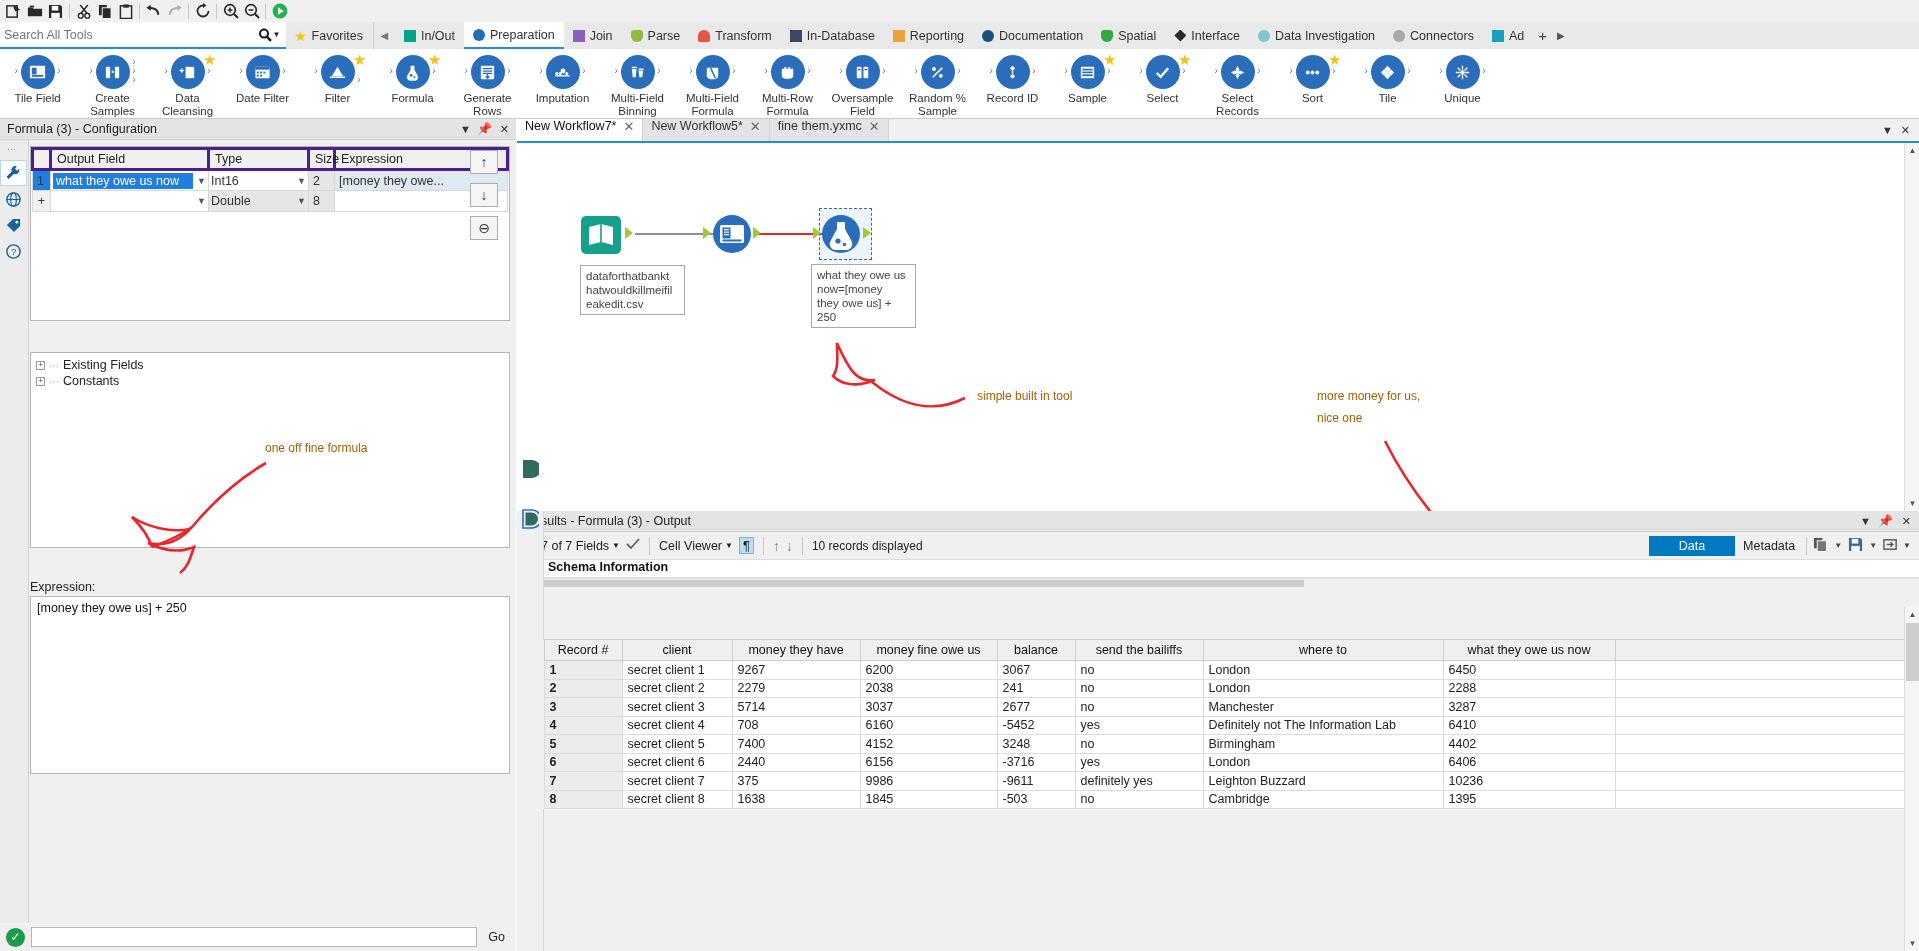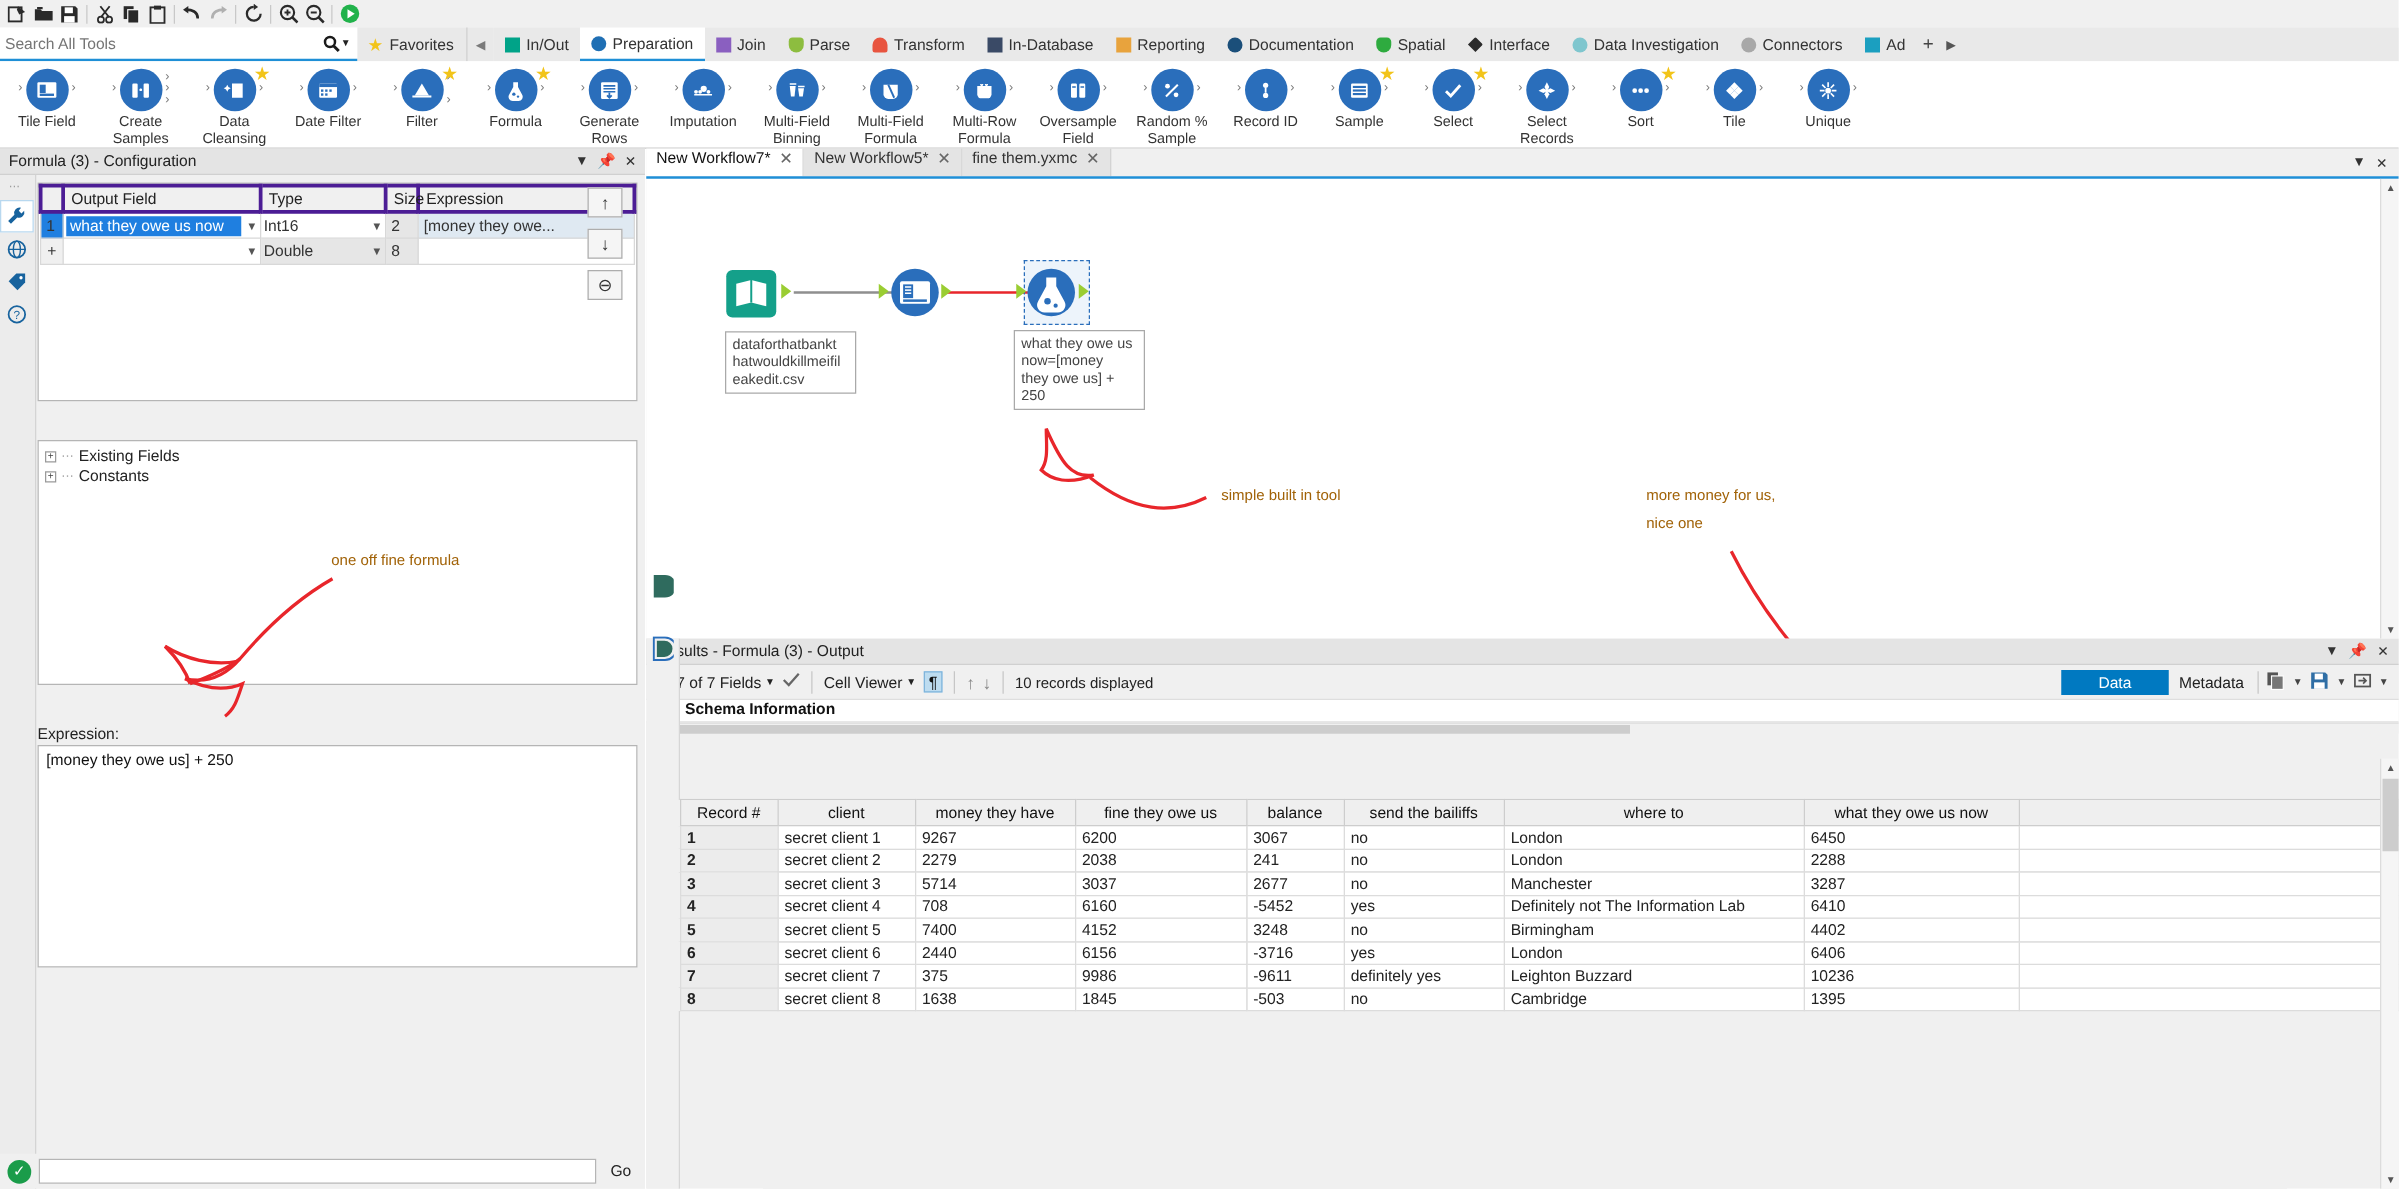"fine they owe us" th { text: fine they -> money fine }
